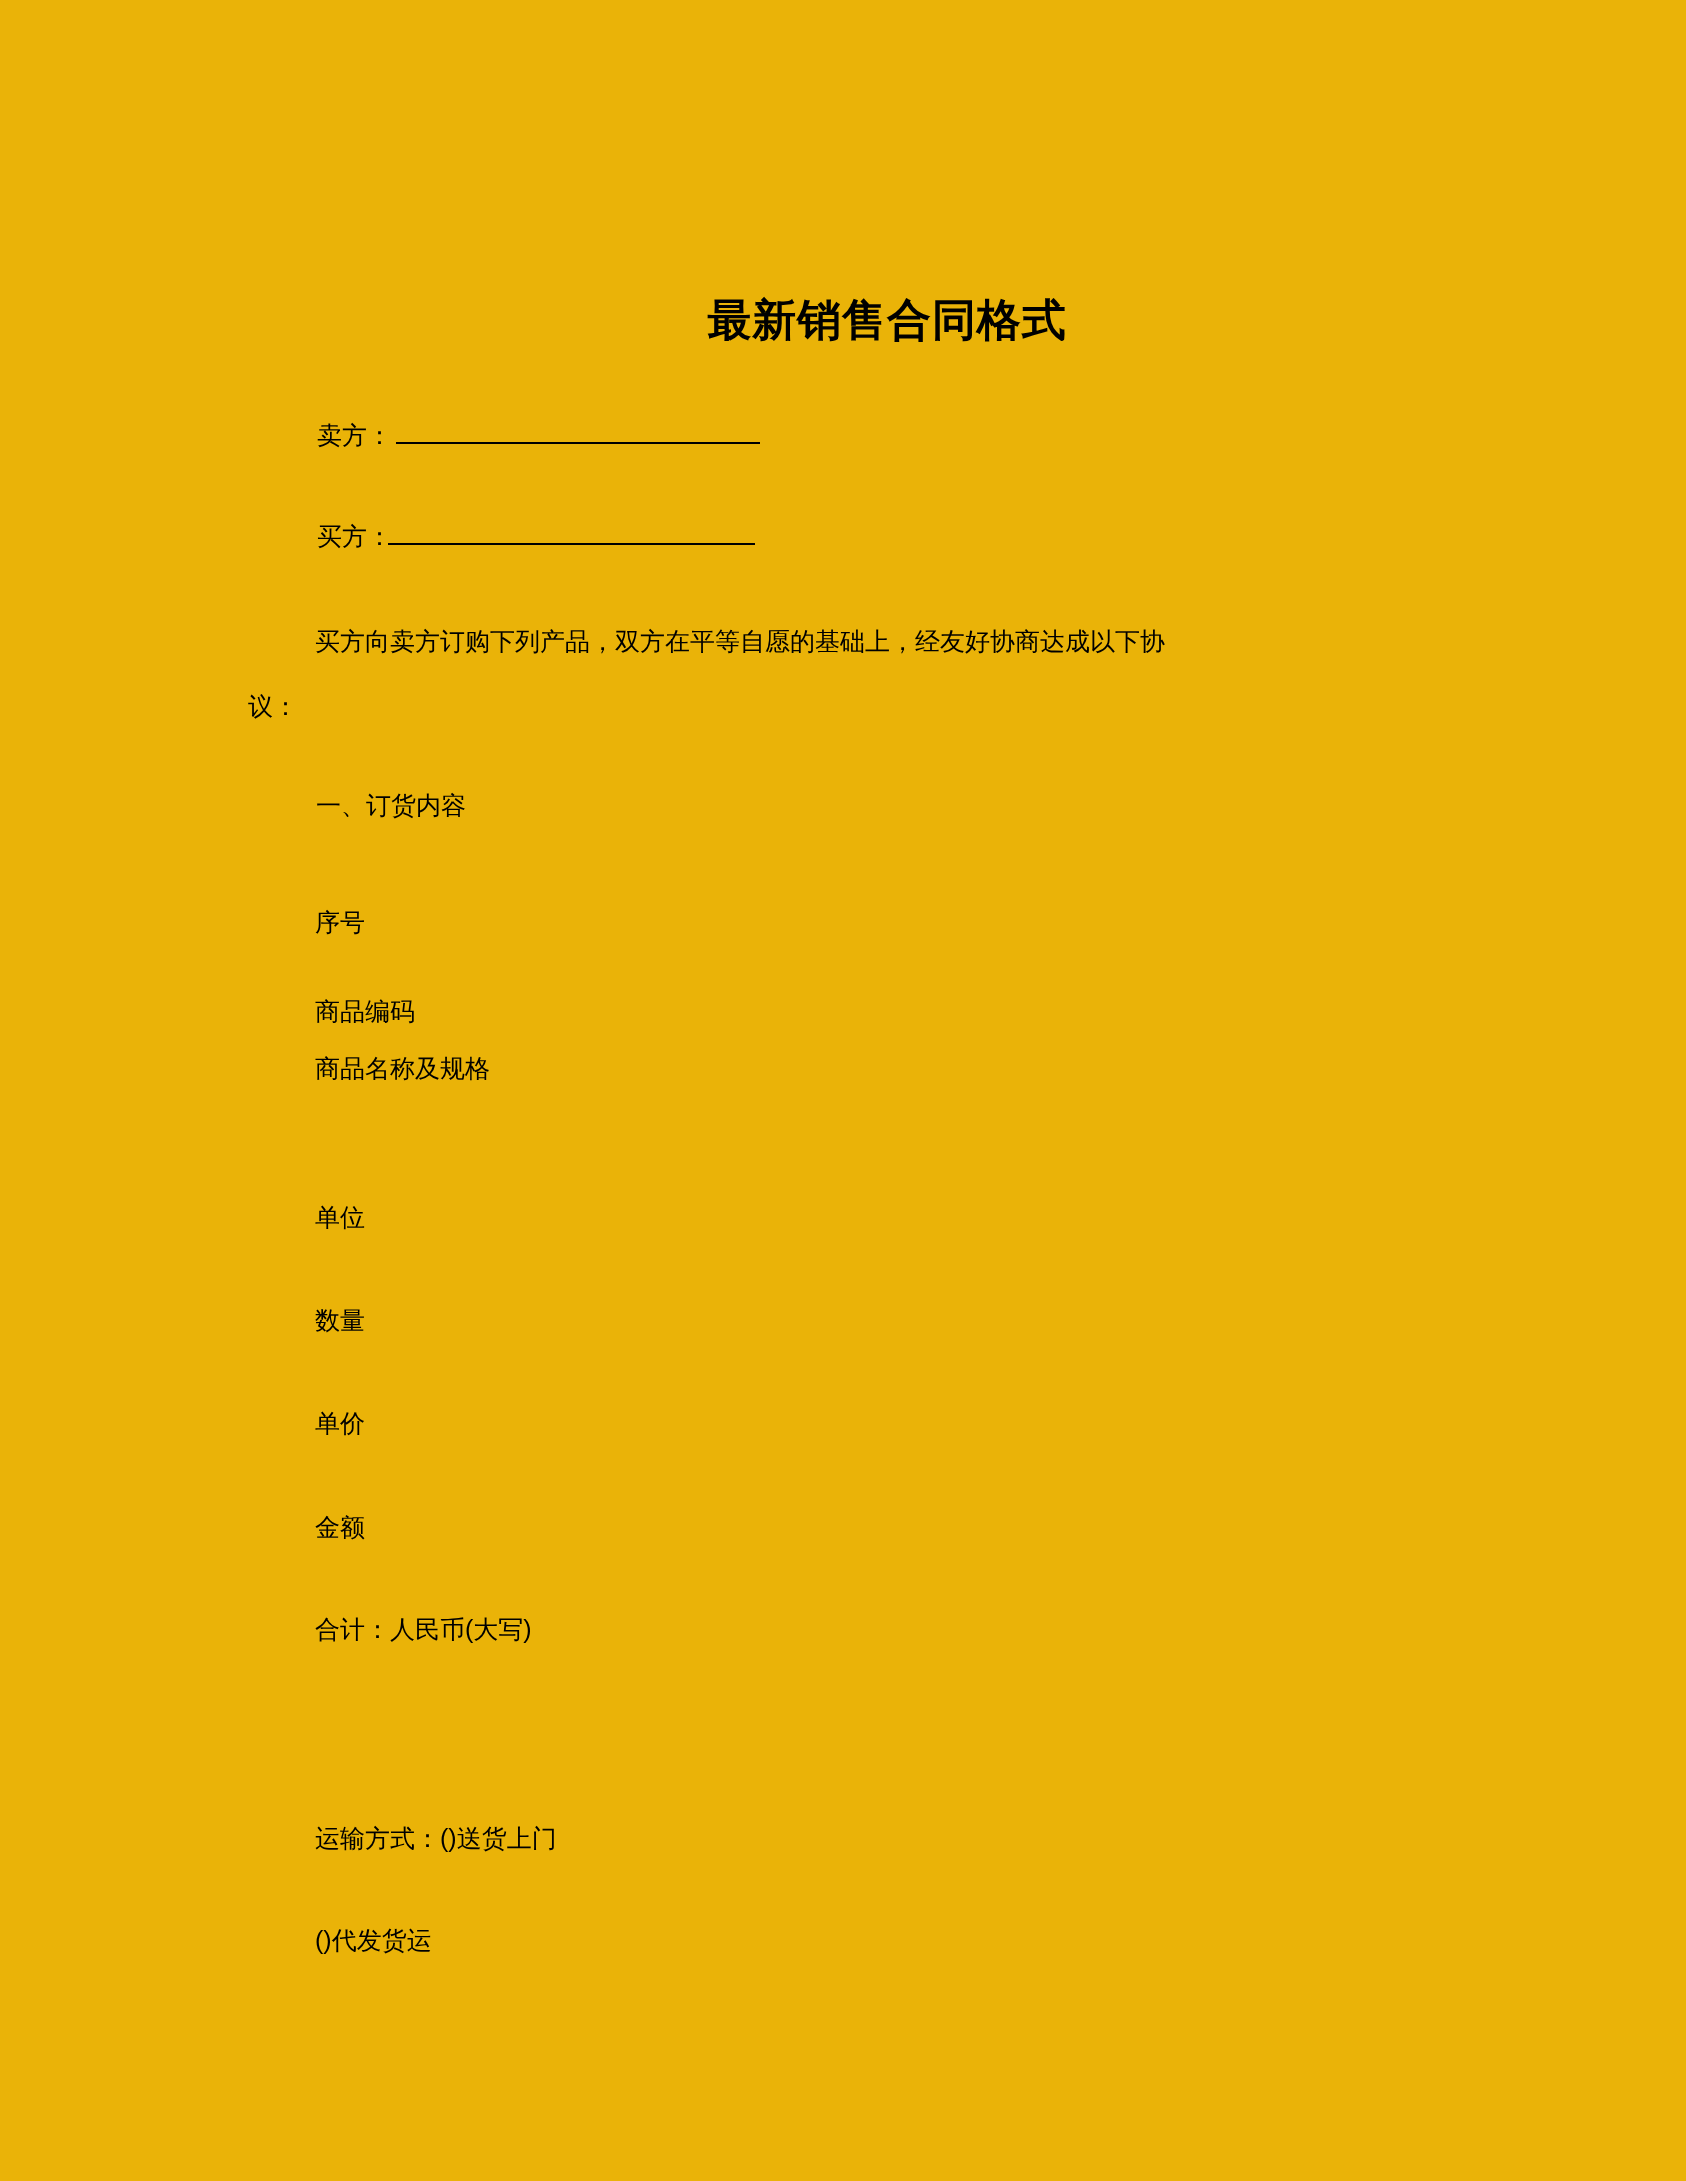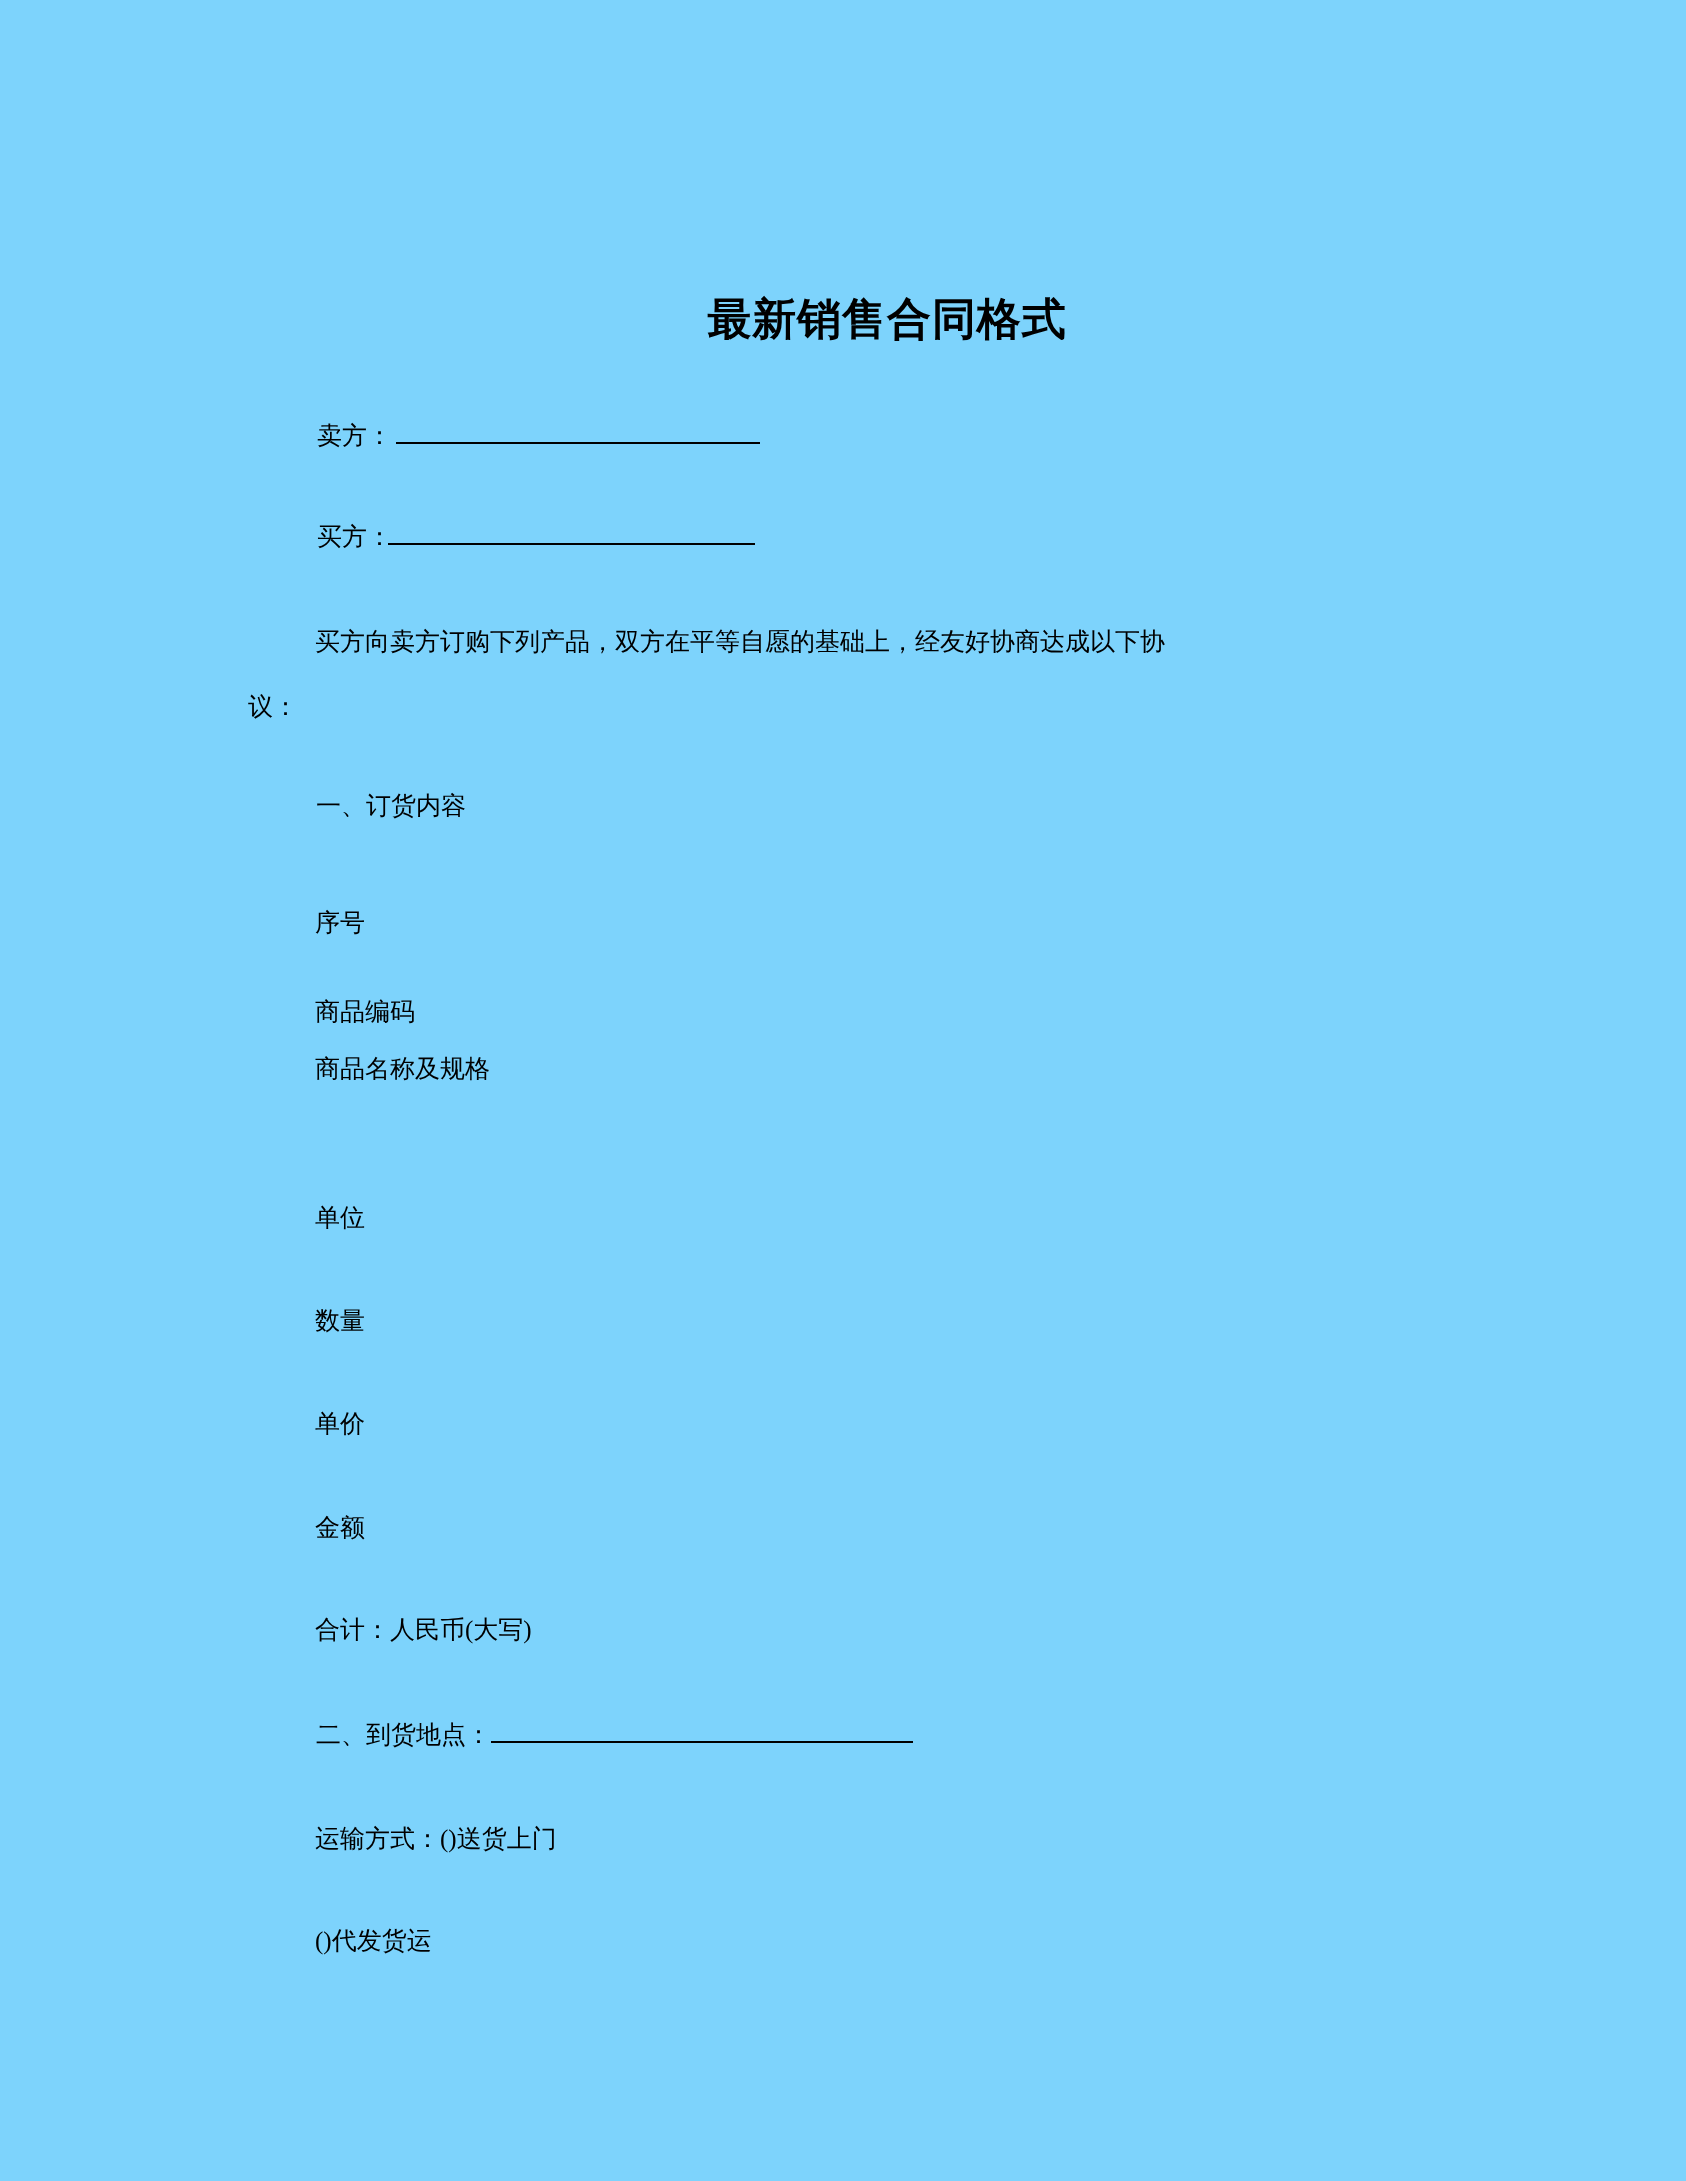"最新销售合同格式" .page { background: #7dd3fc -> #eab308; font-family: Liberation Serif, serif -> Liberation Sans, sans-serif }
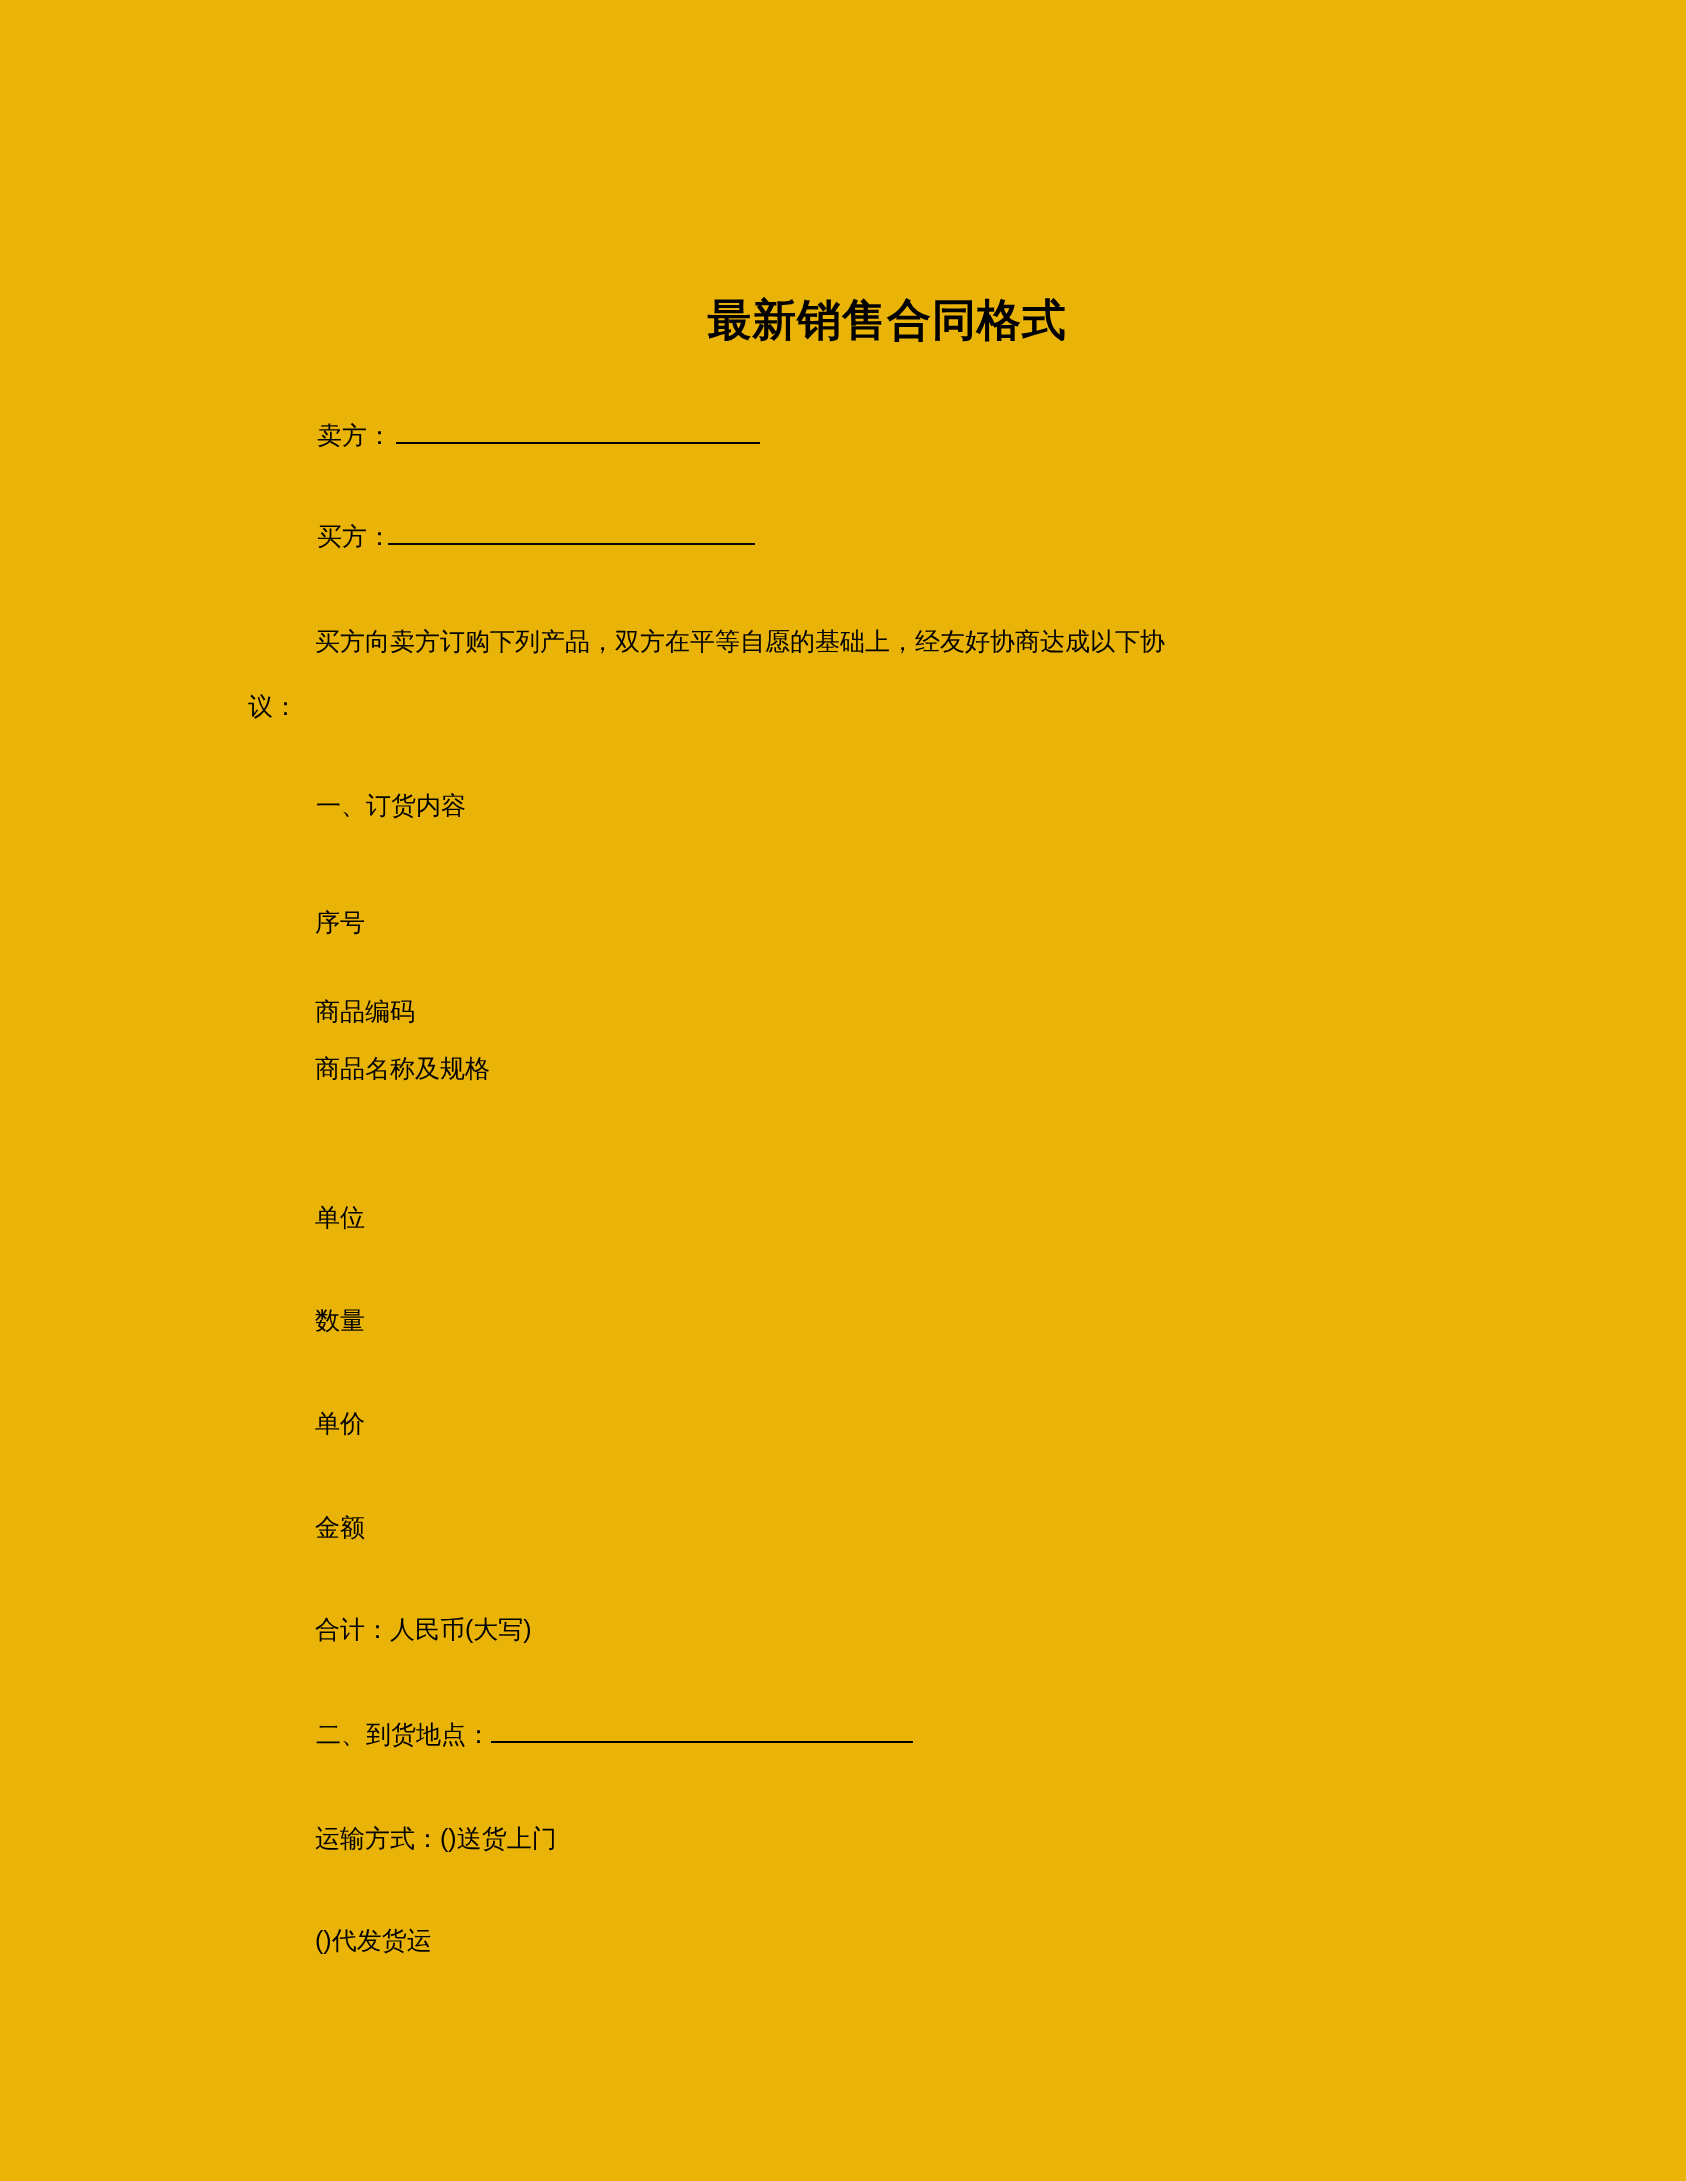"二、到货地点：" div.line { html: <div><span>二、到货地点：</span><span></span></div> -> none }
